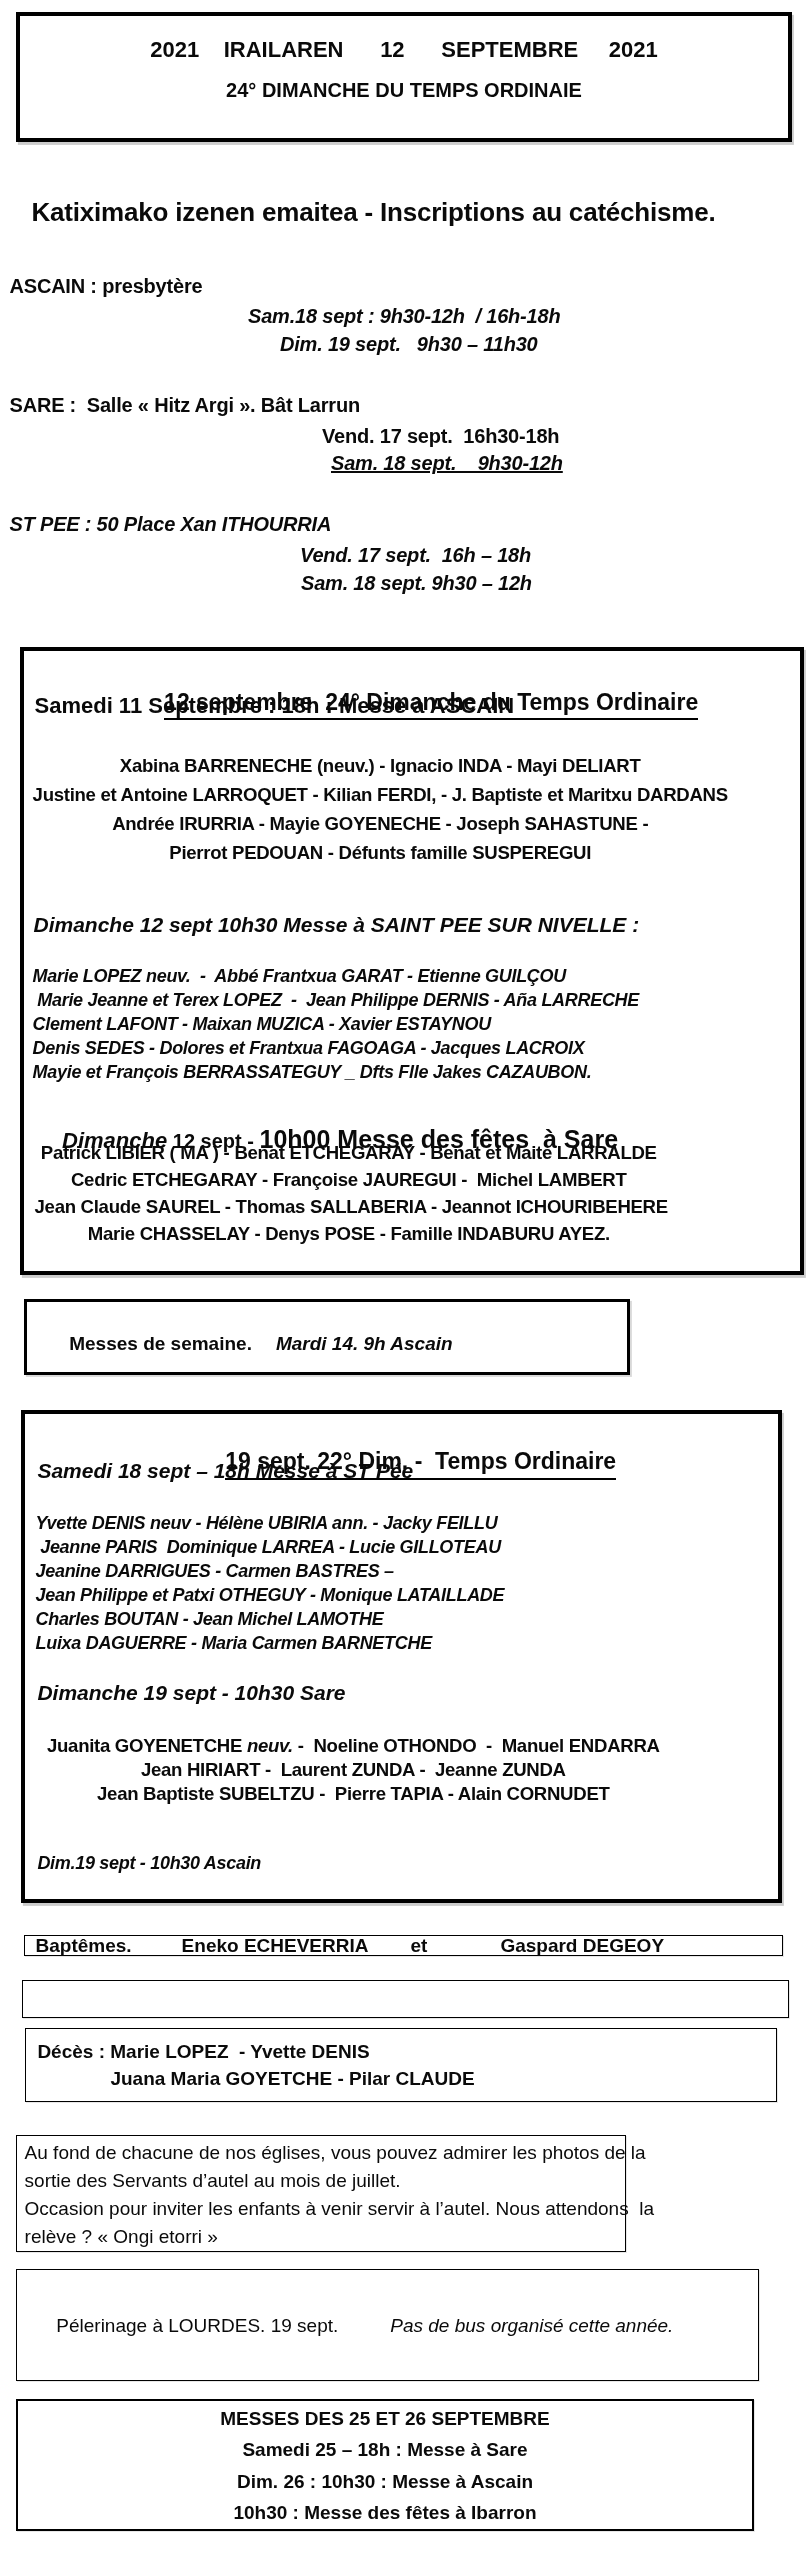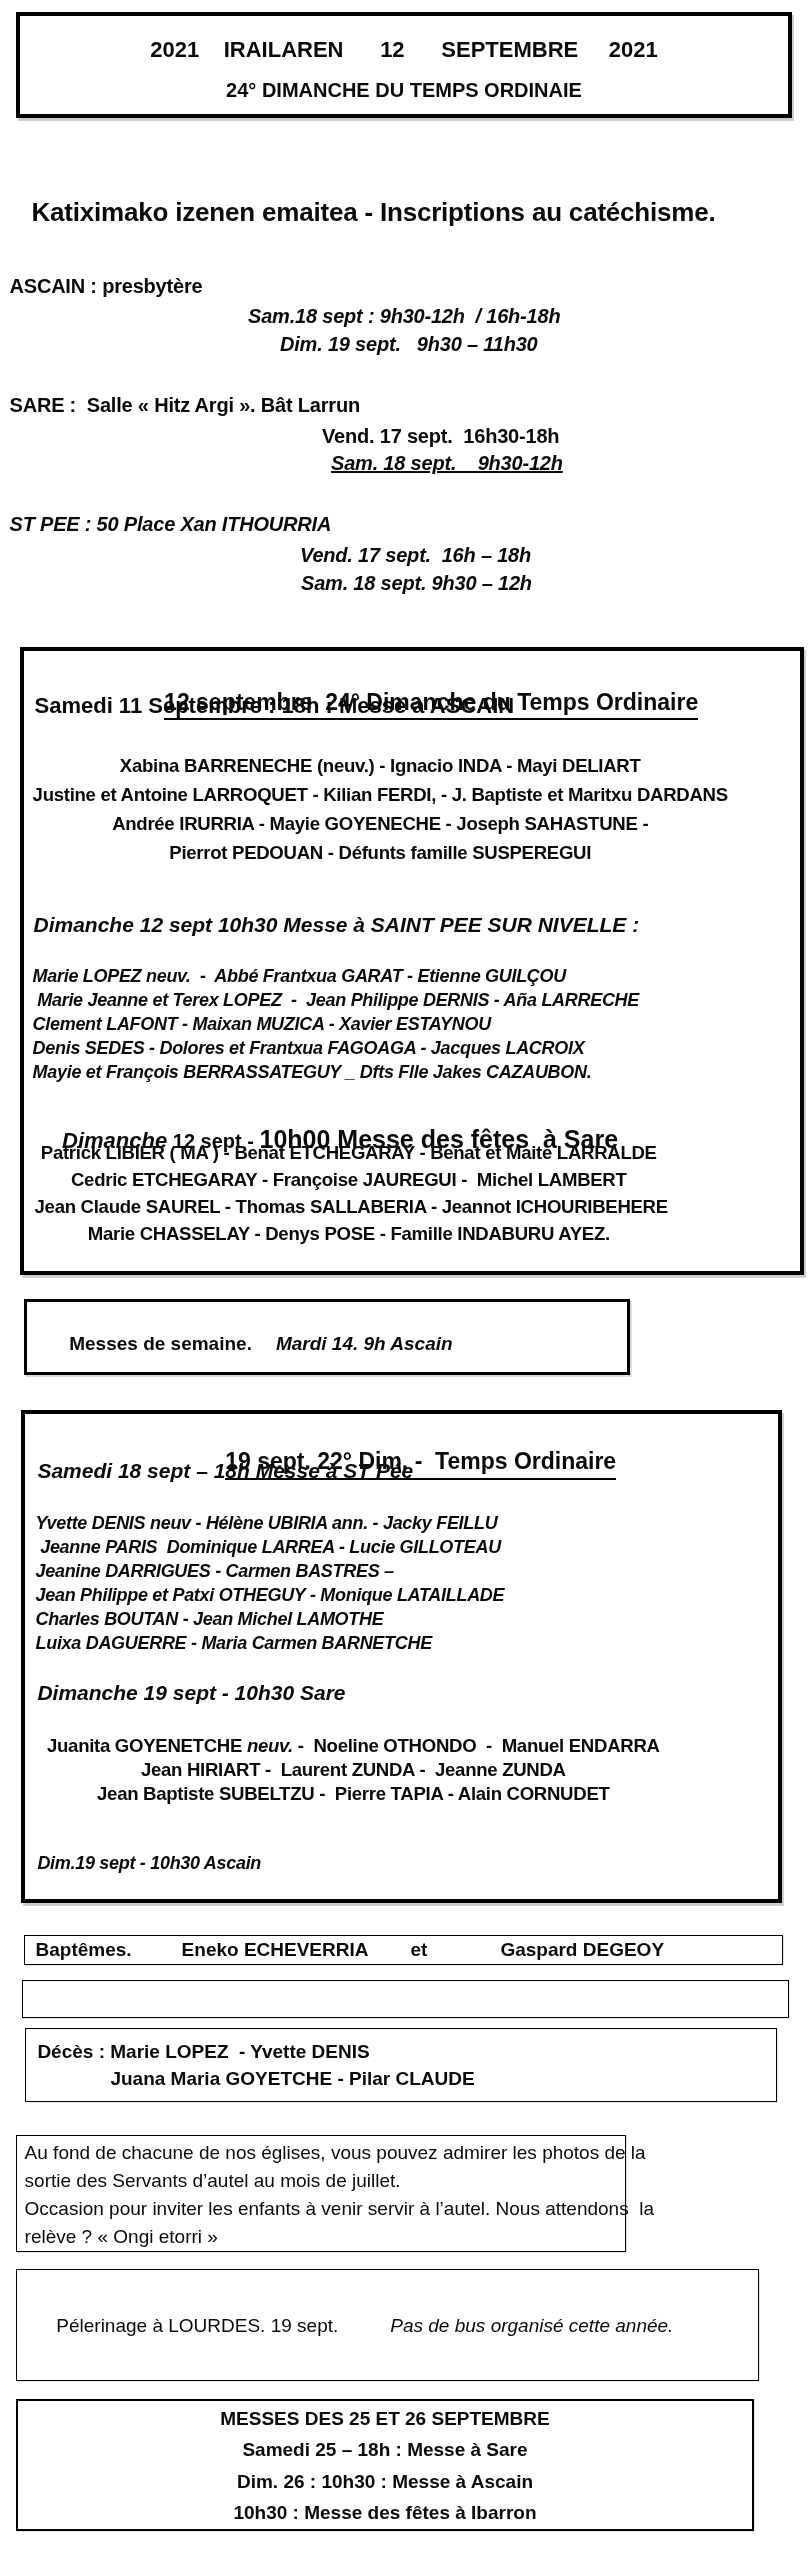"2021 IRAILAREN 12 SEPTEMBRE 2021" .header-box { height: 106px -> 130px }
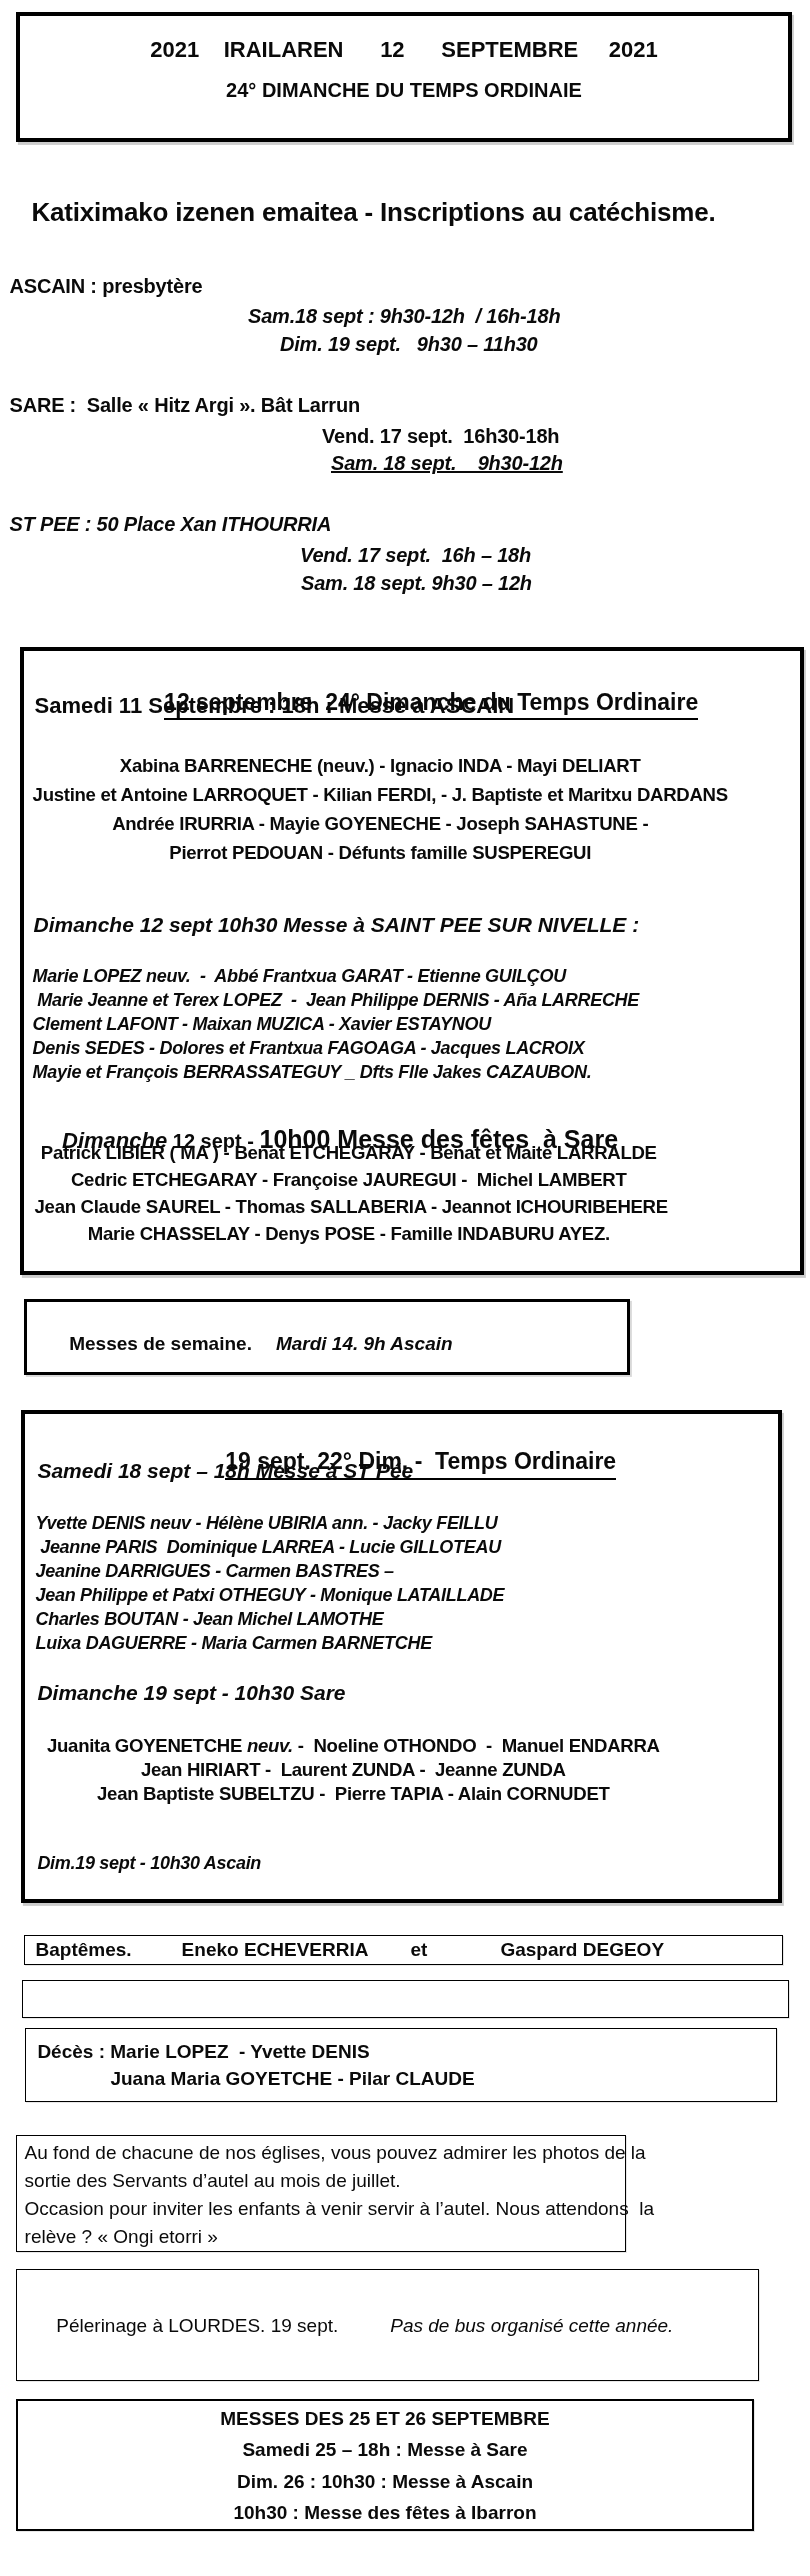"Baptêmes." .baptisms-box { height: 30px -> 21px }
